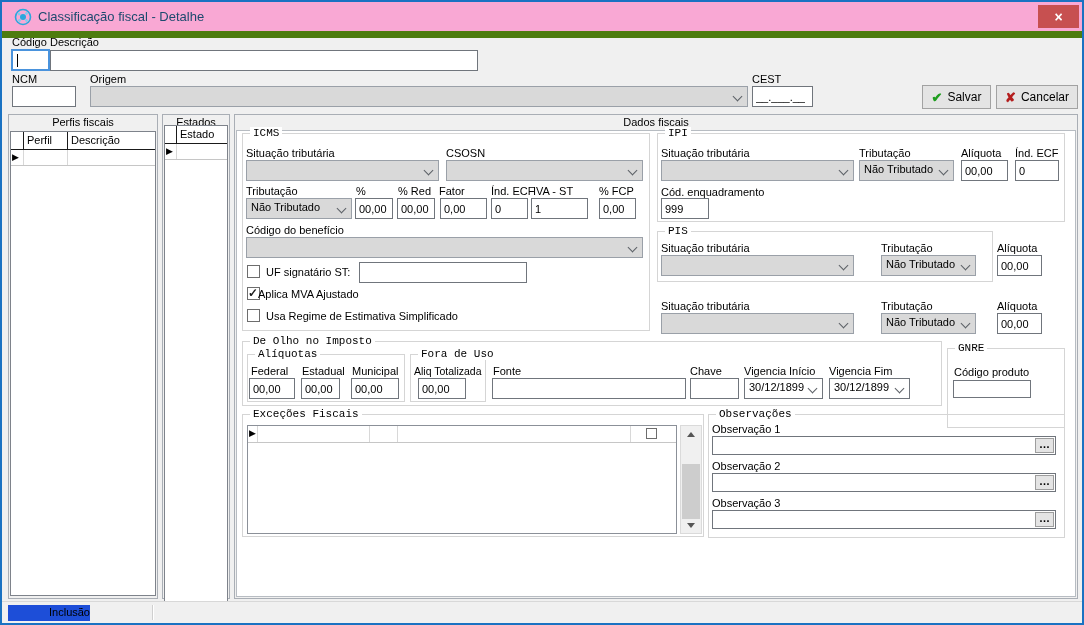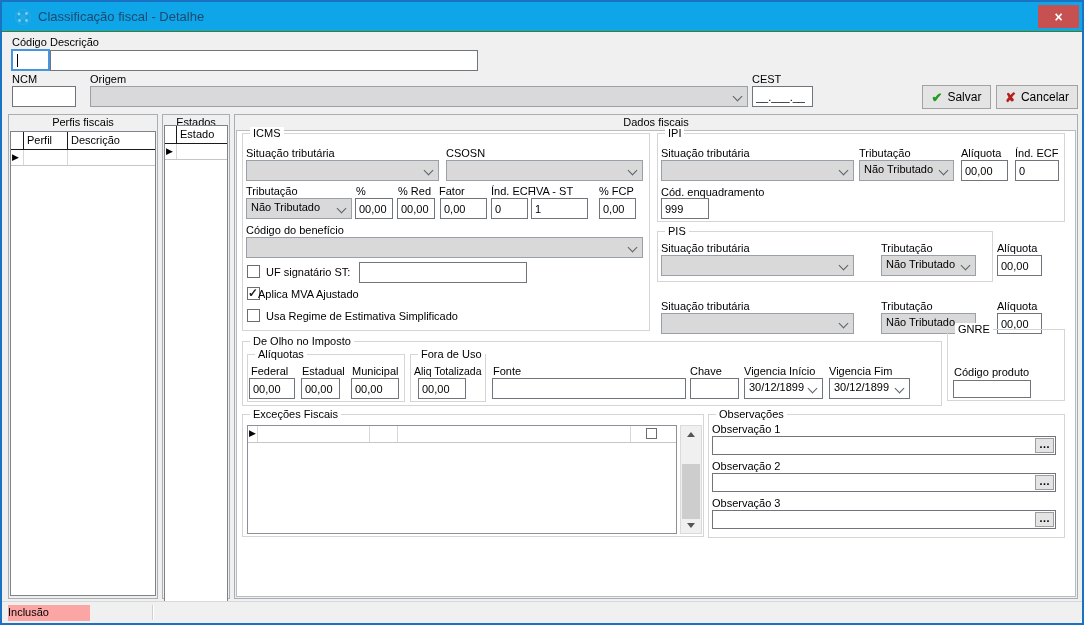"Classificação fiscal - Detalhe" .titlebar { background: #0ea5e9 -> #f9a8d4; border-bottom: 1px solid #4d7c0f -> 7px solid #4d7c0f }
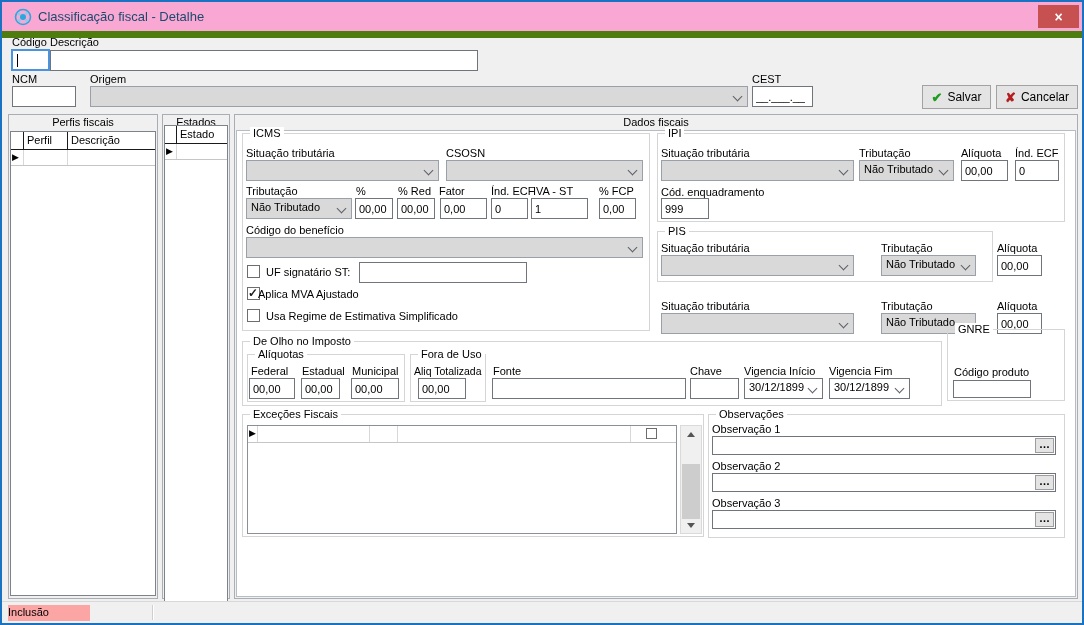"ICMS" .groupbox { font-family: none -> Liberation Mono, monospace }
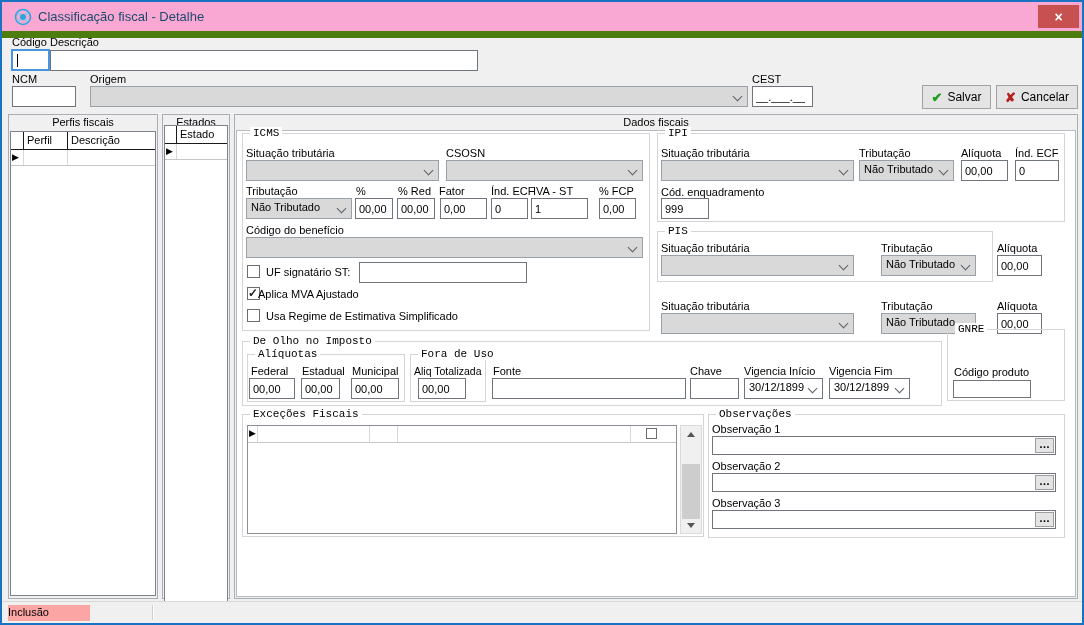"GNRE" div.groupbox { height: 72px -> 80px; top: 327px -> 346px }
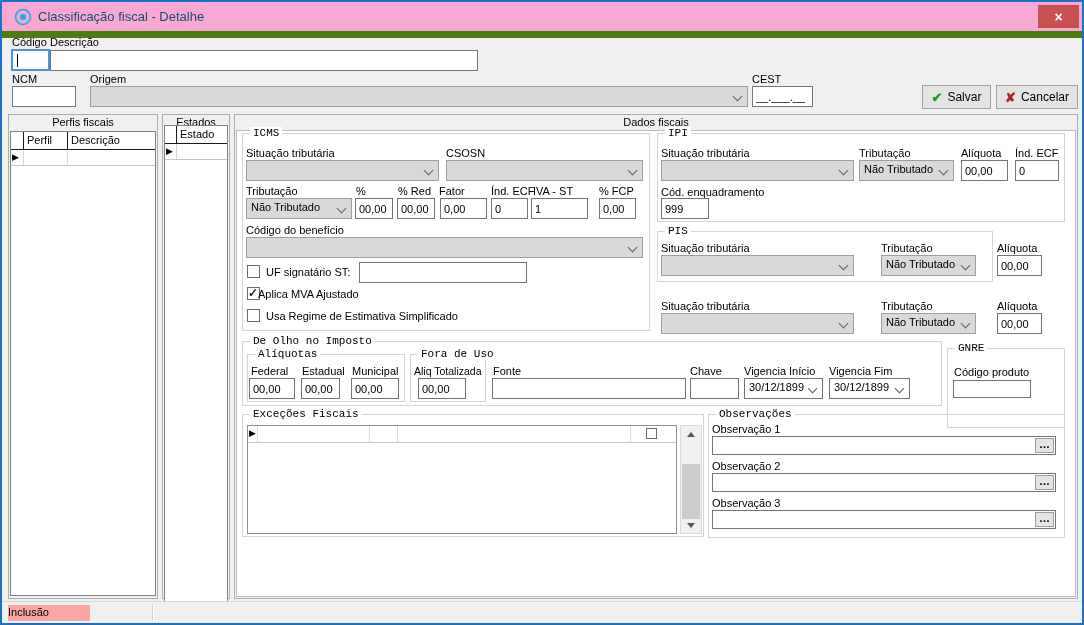"Inclusão" .status-yellow { background: #fca5a5 -> #1d4ed8; text-align: left -> right }
